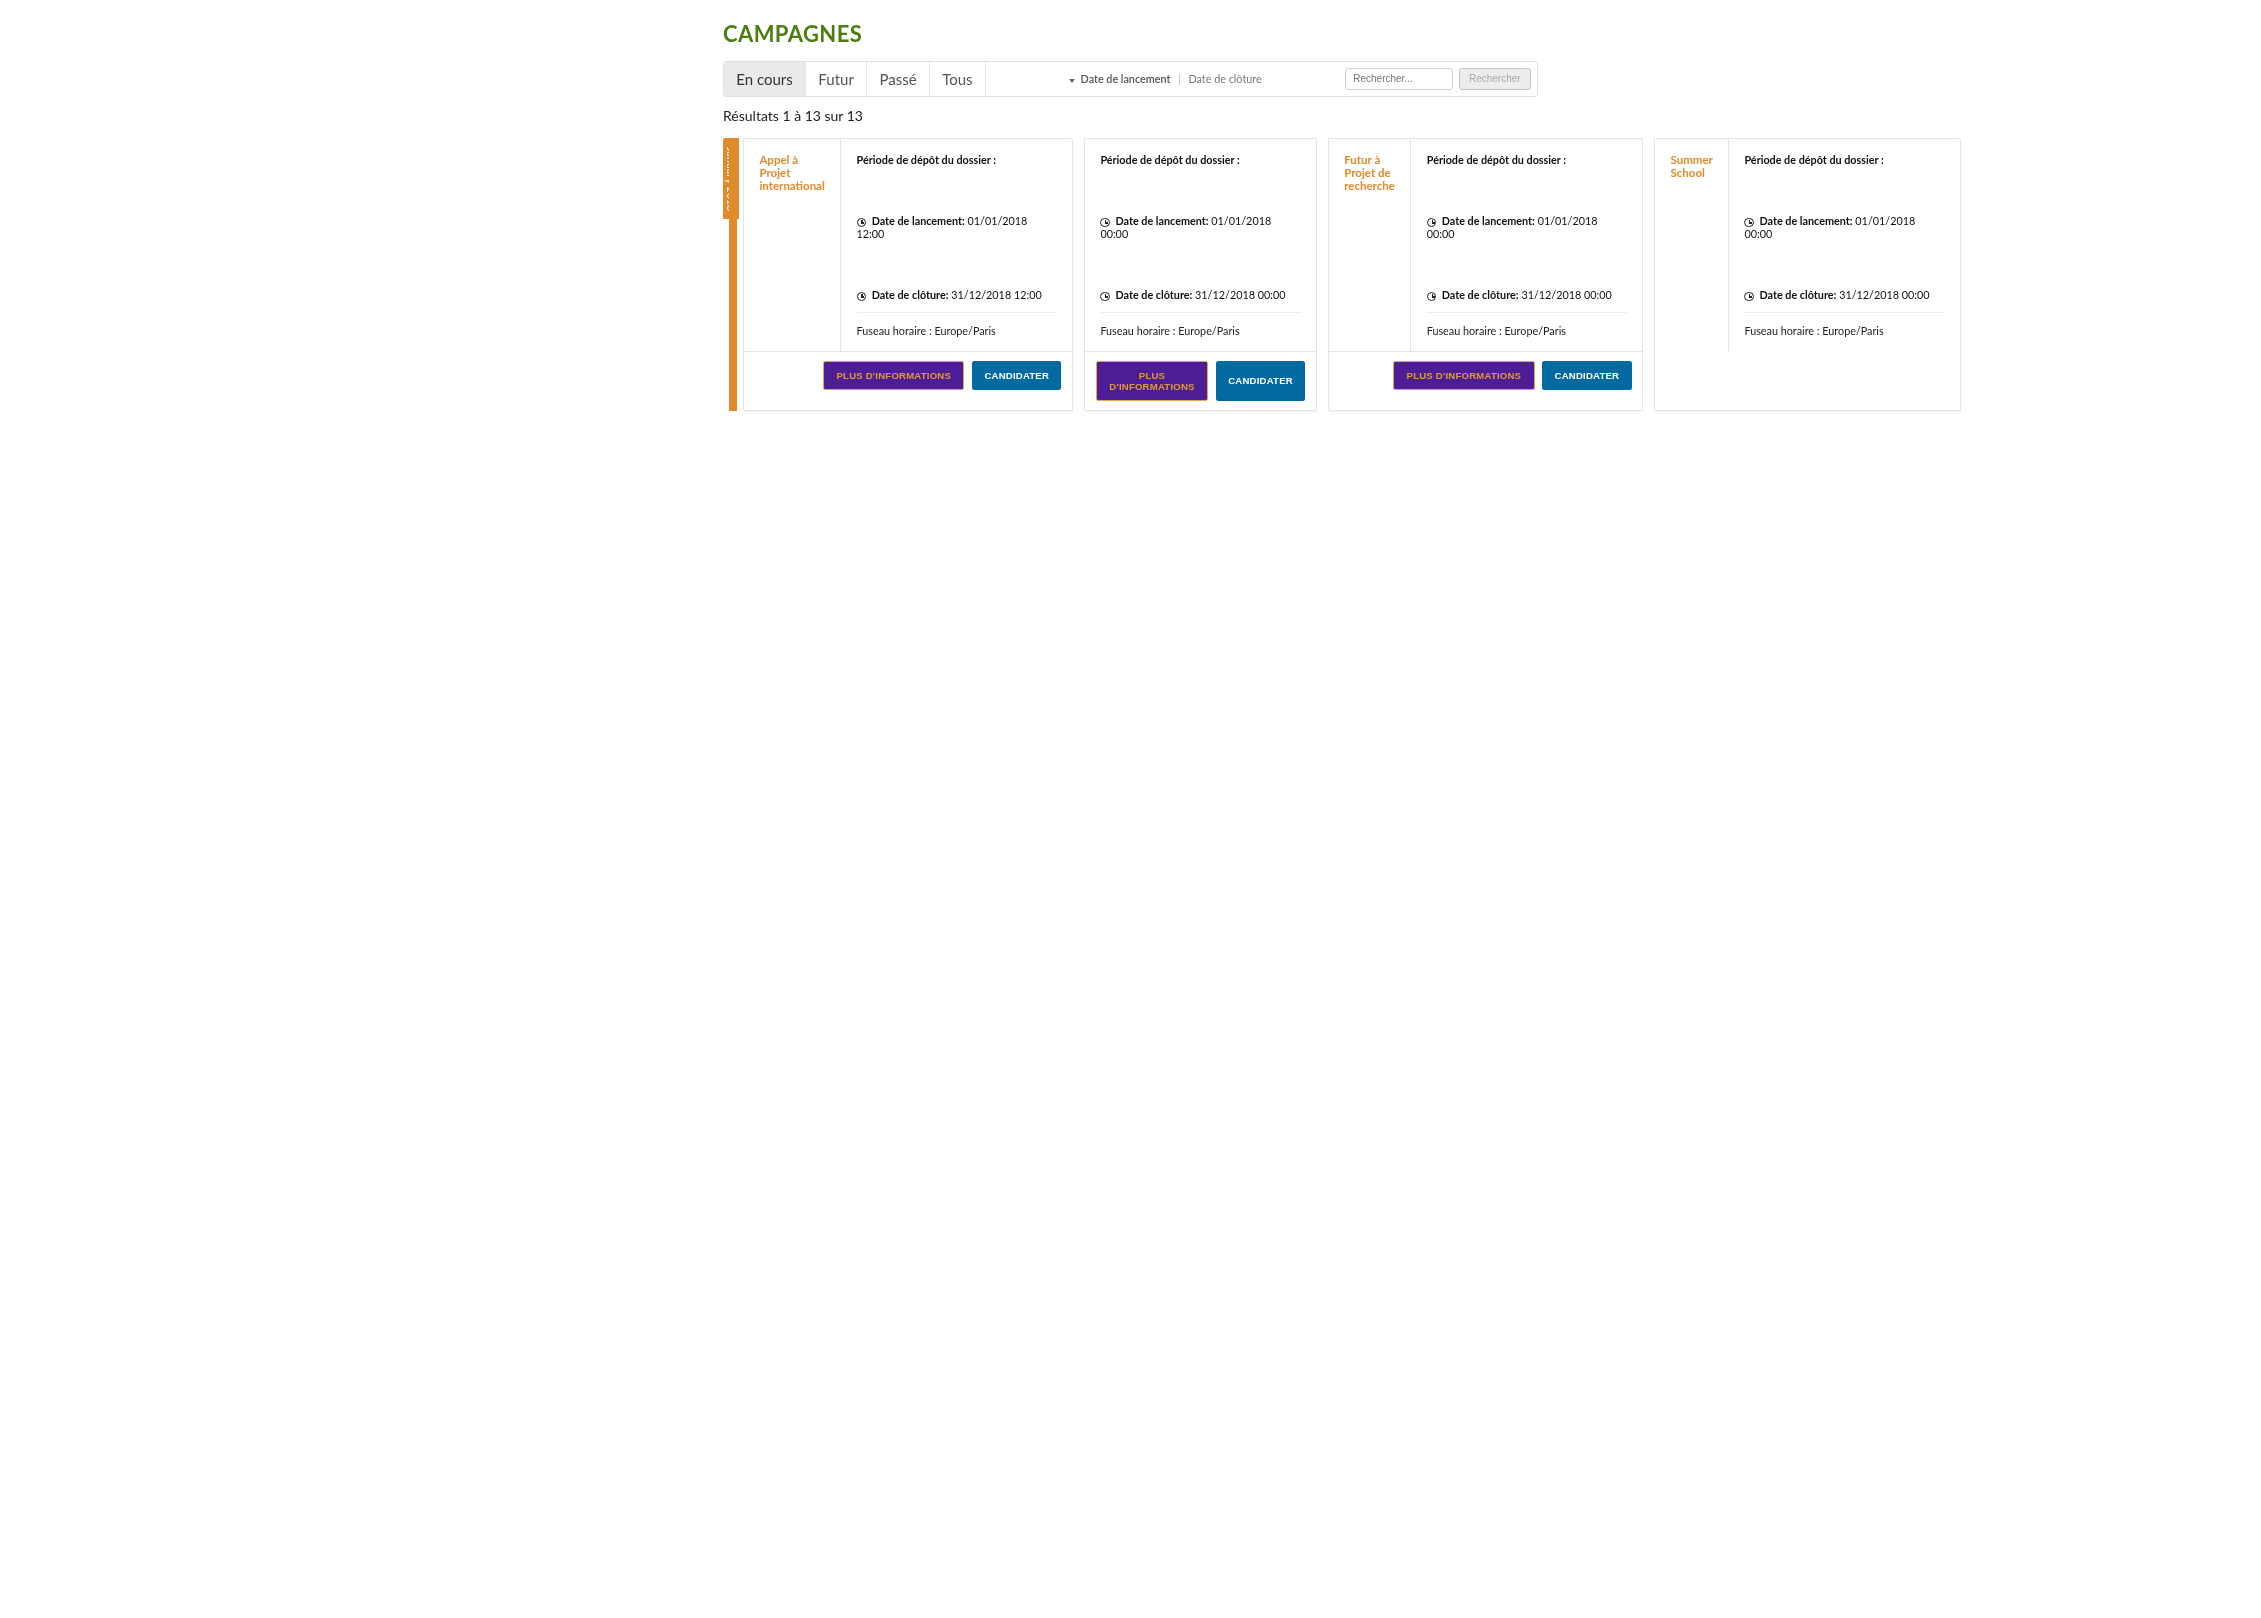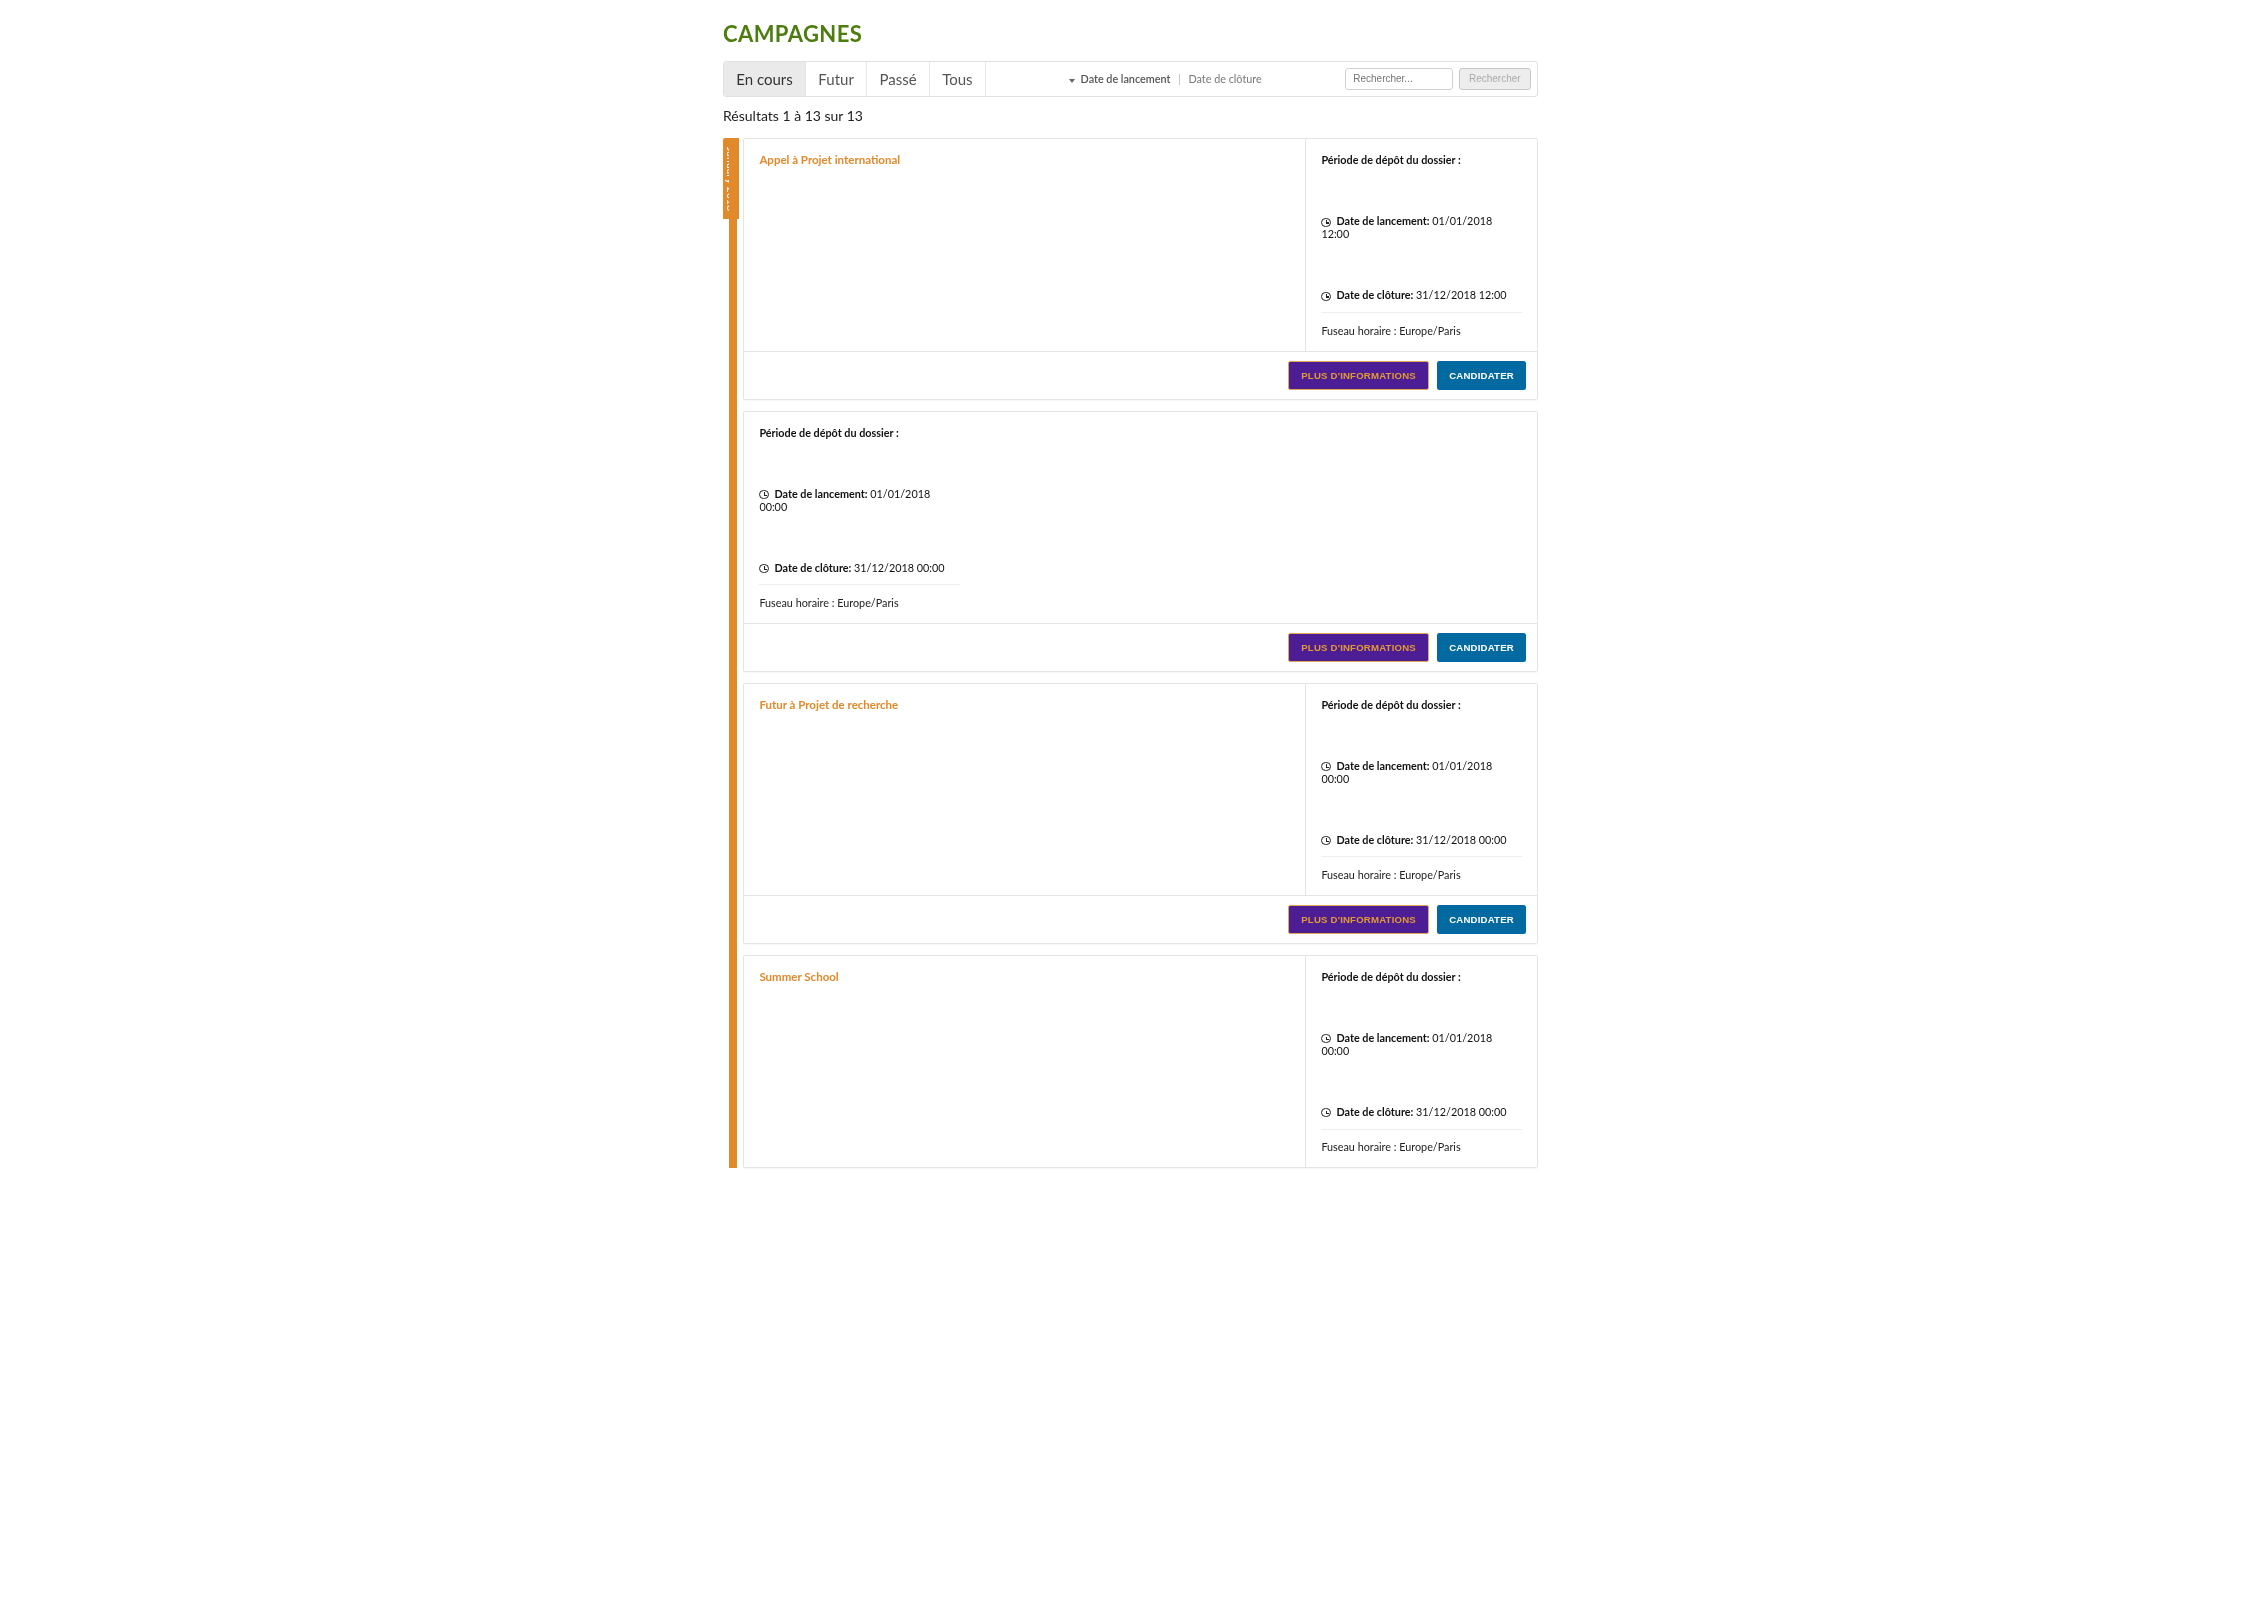"Appel à Projet international" .cards { flex-direction: column -> none }
